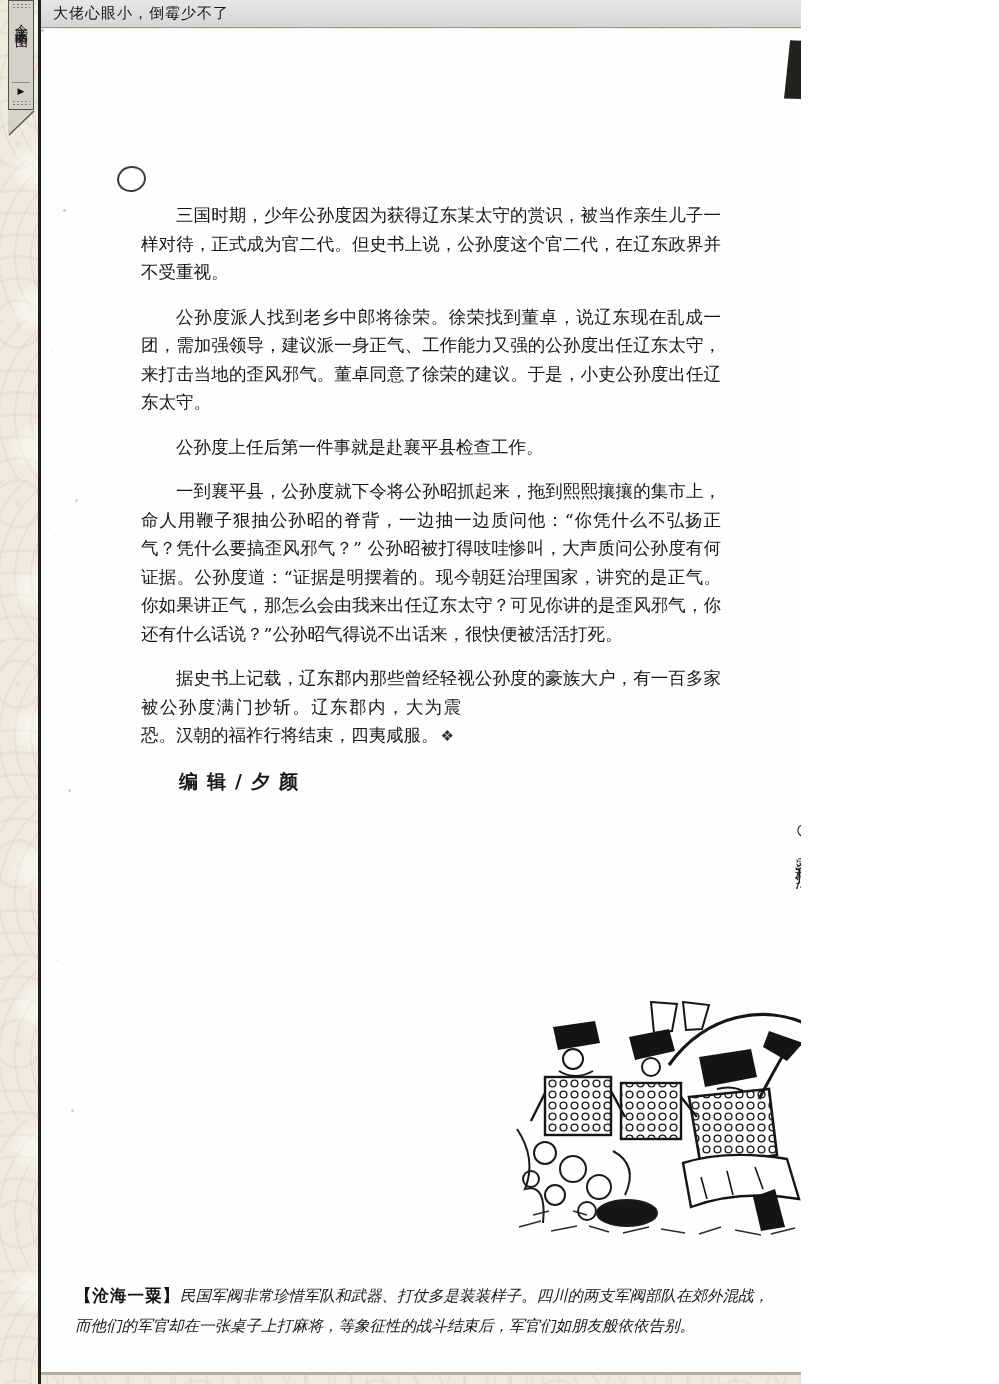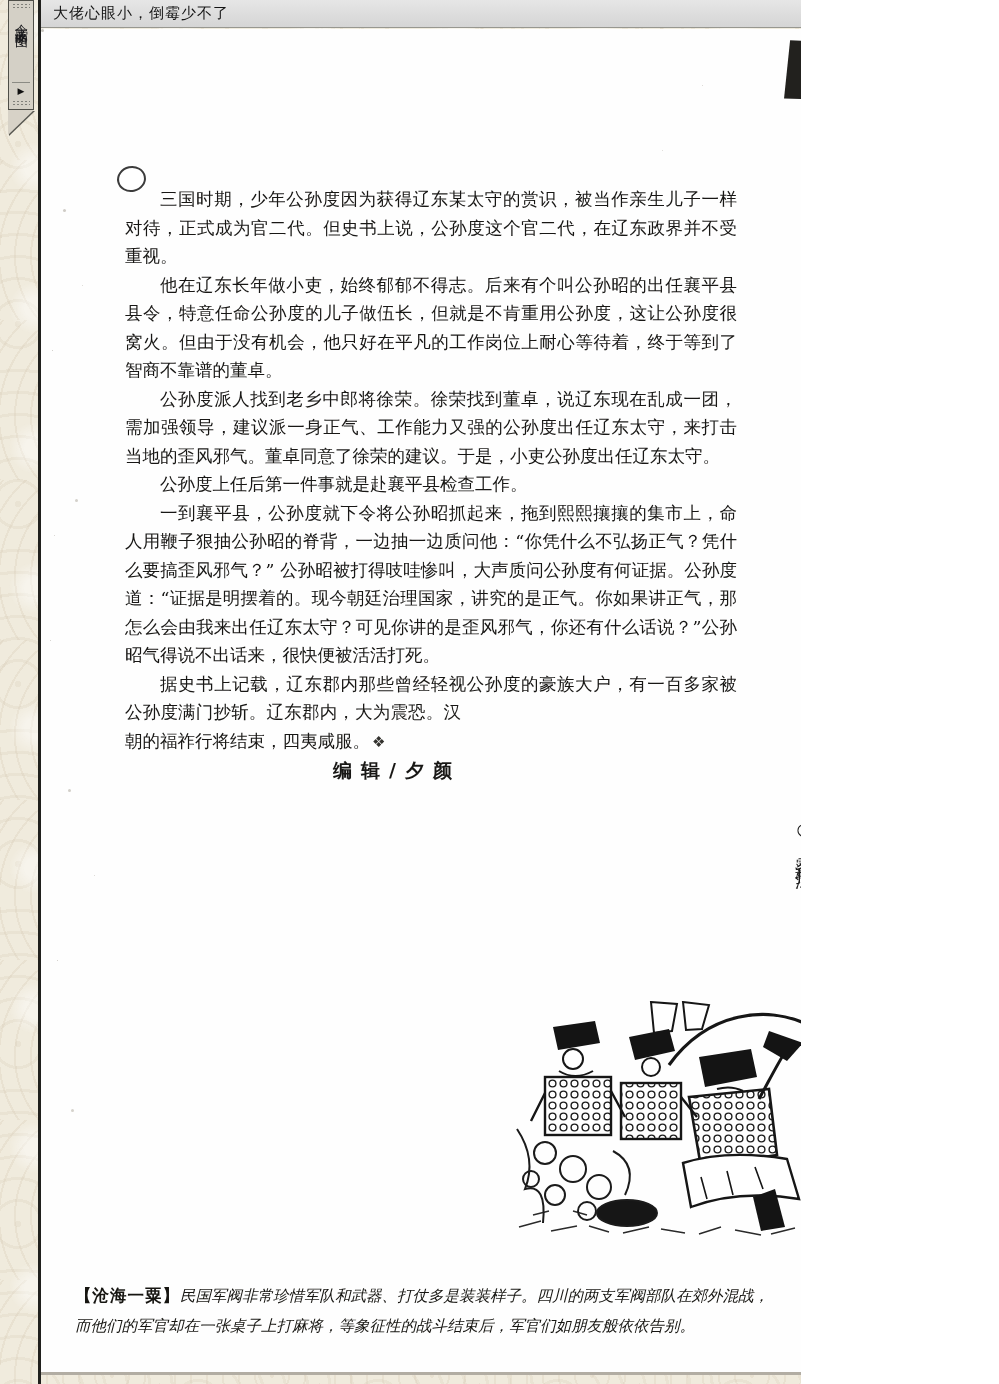"三国时期，少年公孙度因为获得辽东某太守的赏识，被当作亲生儿子一样对待，正式成为官" .article p { margin: 0 -> 16px }
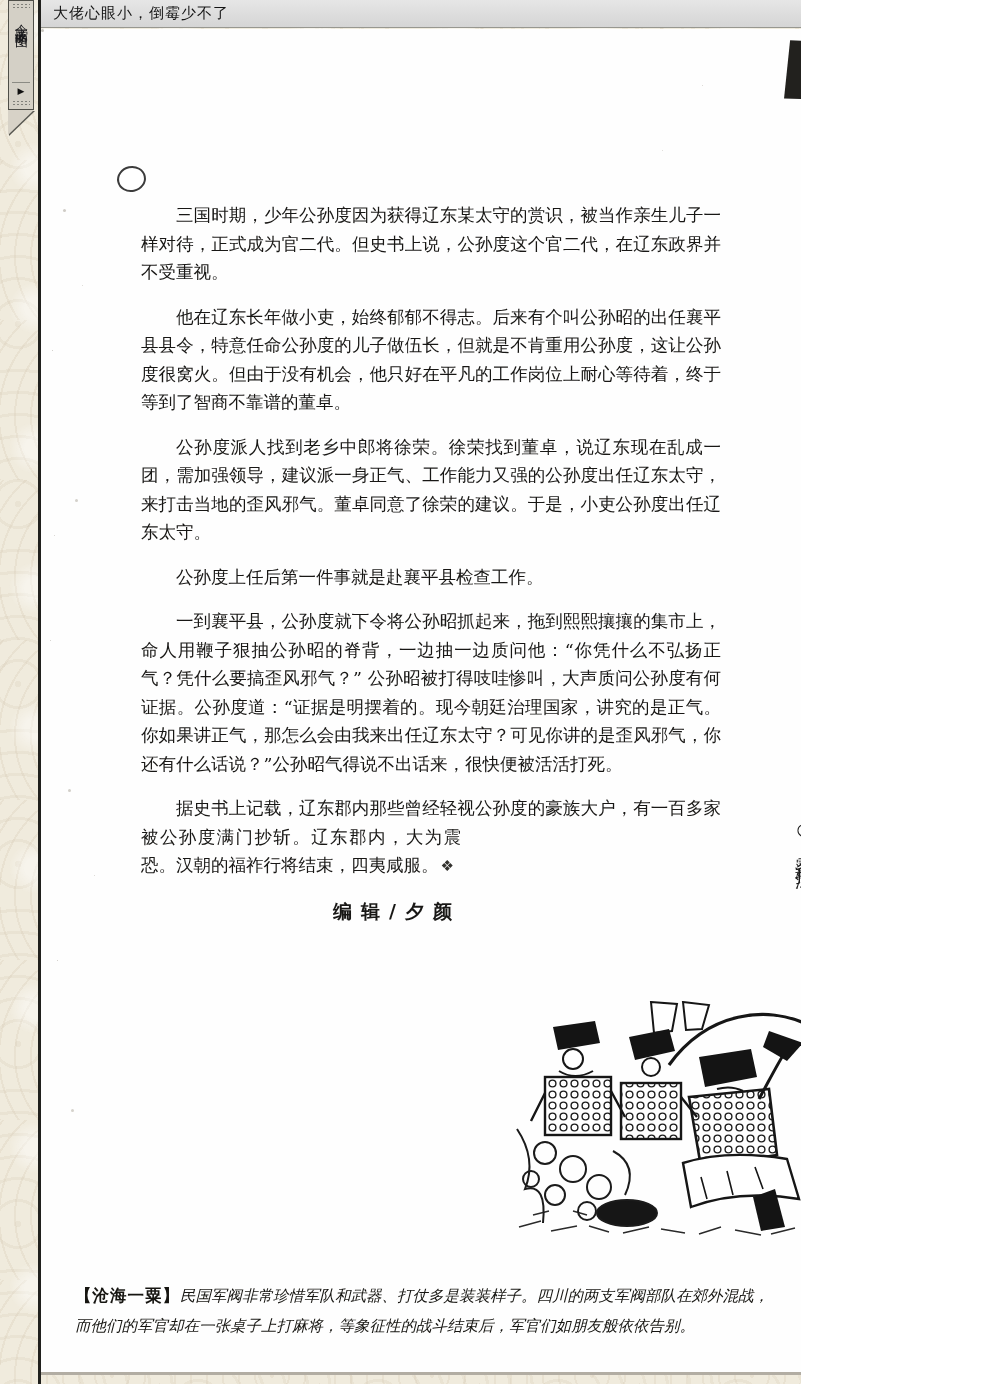"他在辽东长年做小吏，始终郁郁不得志。后来有个叫公孙昭的出任襄平县县令，特意任命公" p { html: <p>他在辽东长年做小吏，始终郁郁不得志。后来有个叫公孙昭的出任襄平县县令，特意任命公孙度的儿子做伍长，但就是不肯重用公孙度，这让公孙度很窝火。但由于没有机会，他只好在平凡的工作岗位上耐心等待着，终于等到了智商不靠谱的董卓。</p> -> none }
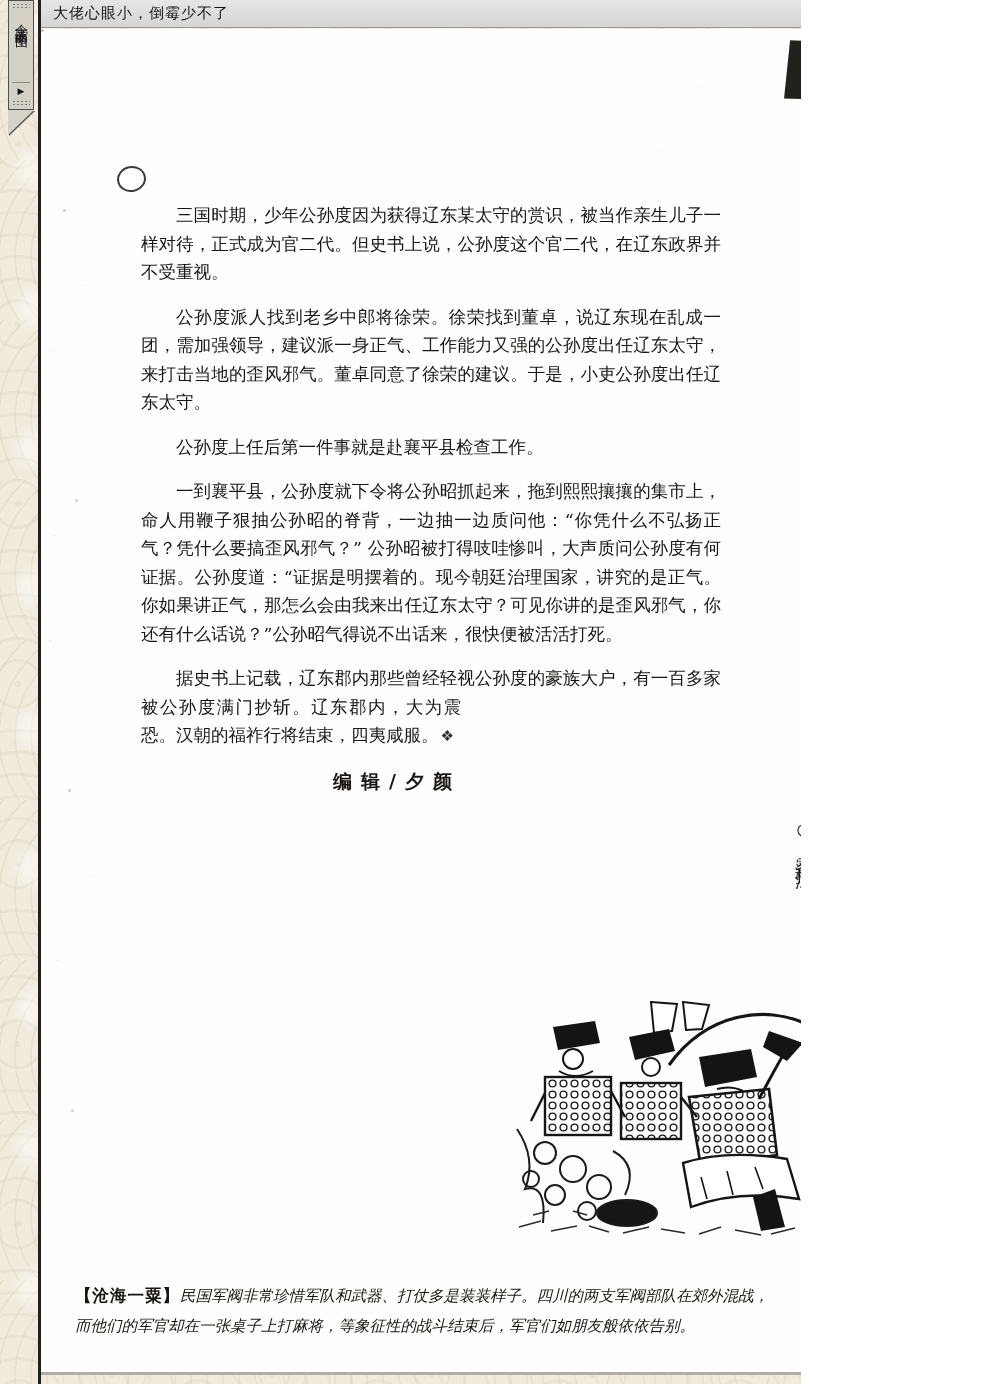"编辑/夕颜" .editor { text-align: right -> none }
